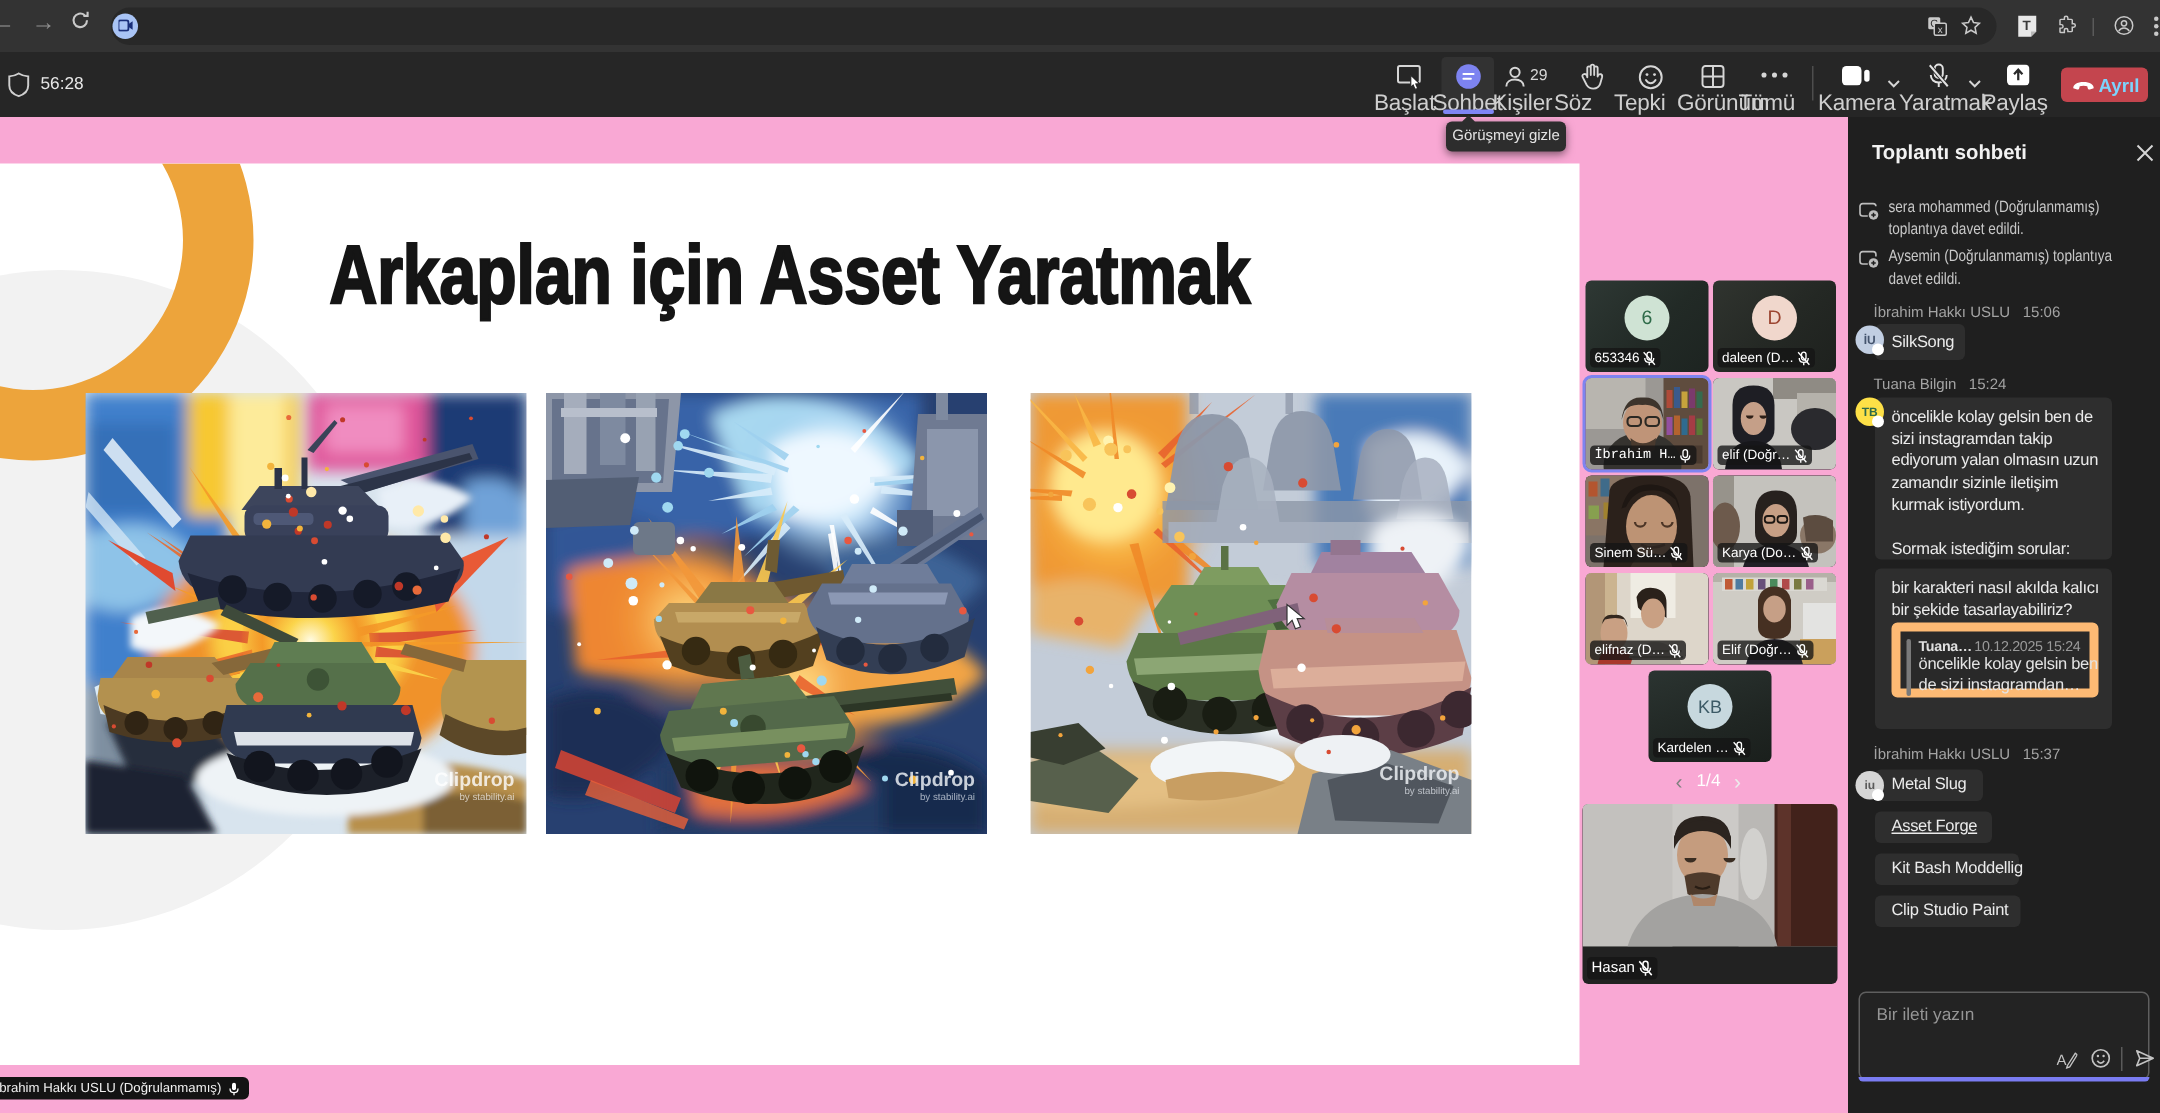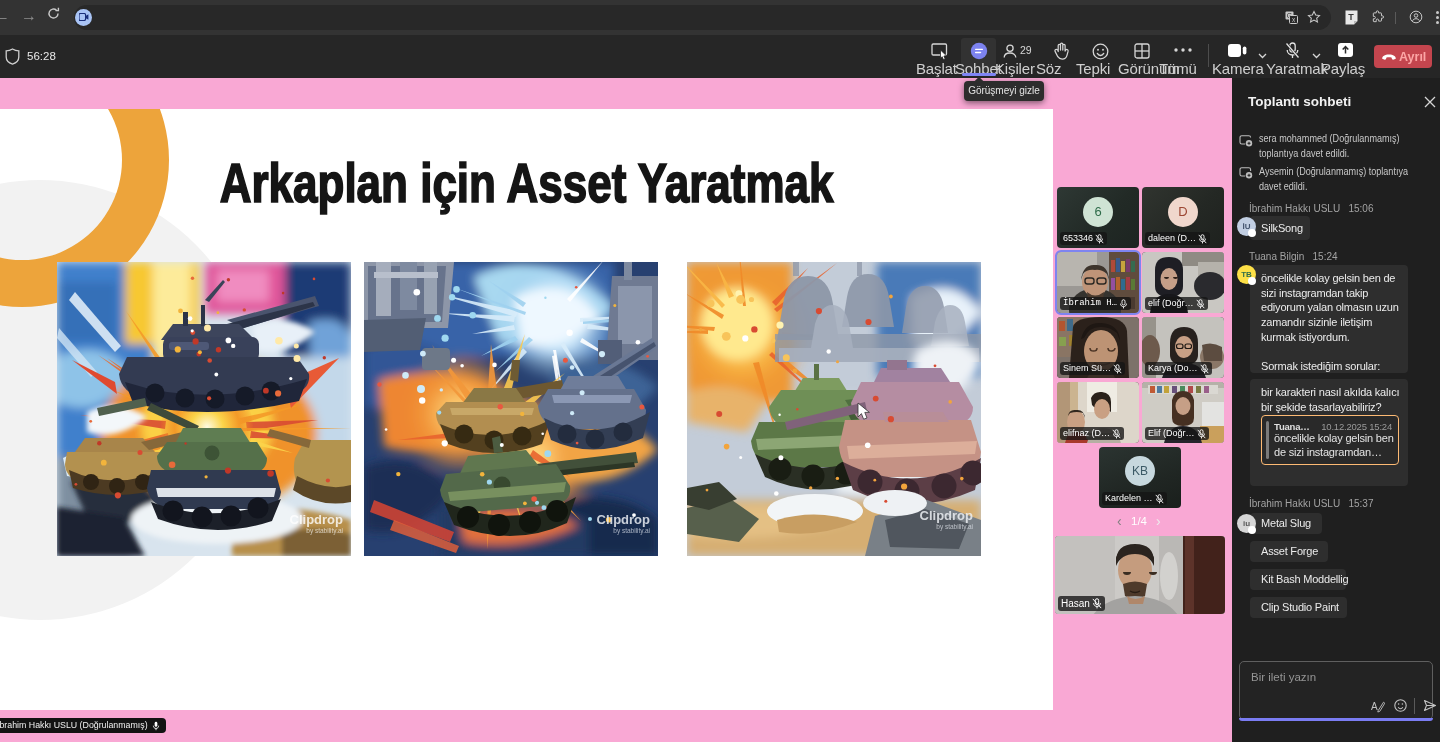"Ayrıl" div.abs { color: #fca5a5 -> #7dd3fc }
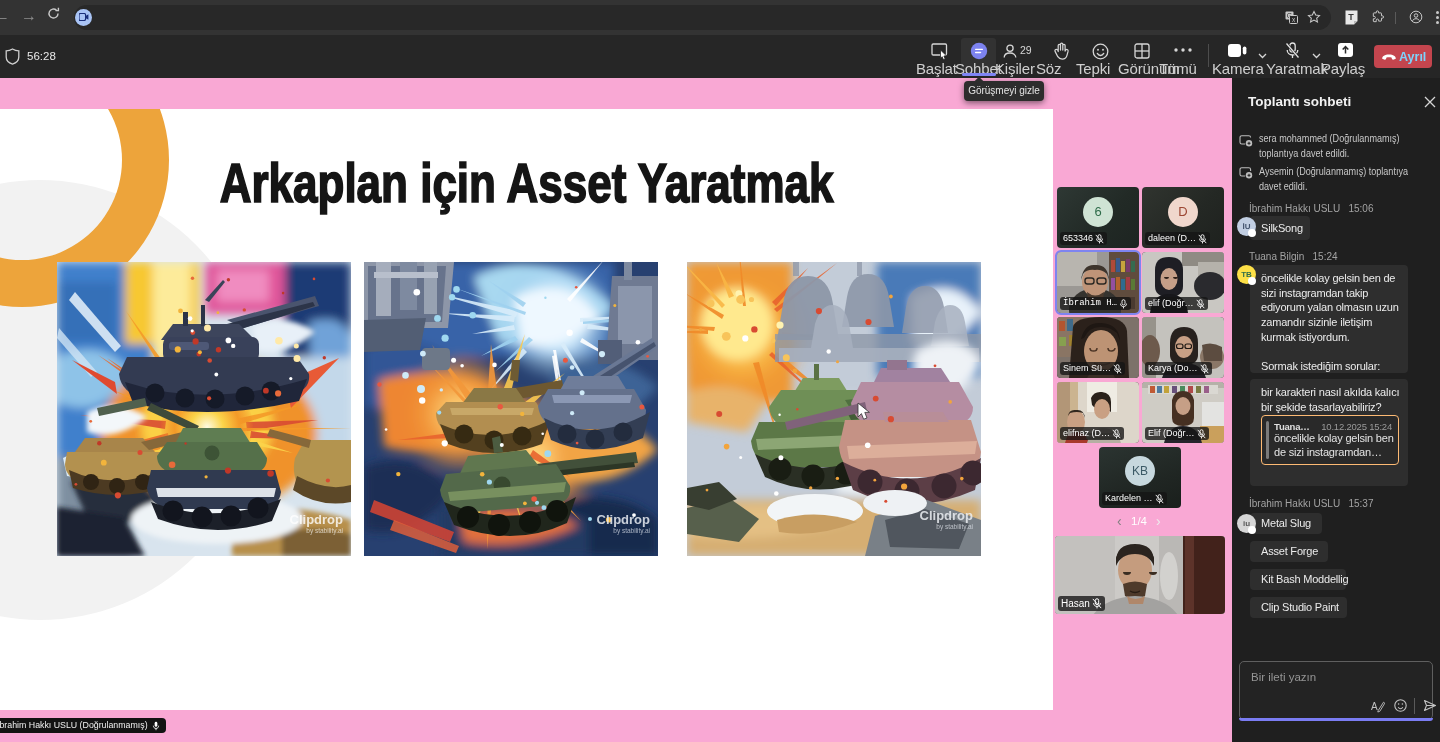"Tuana…" div.abs { border: 1px solid #fdba74 -> 6px solid #fdba74 }
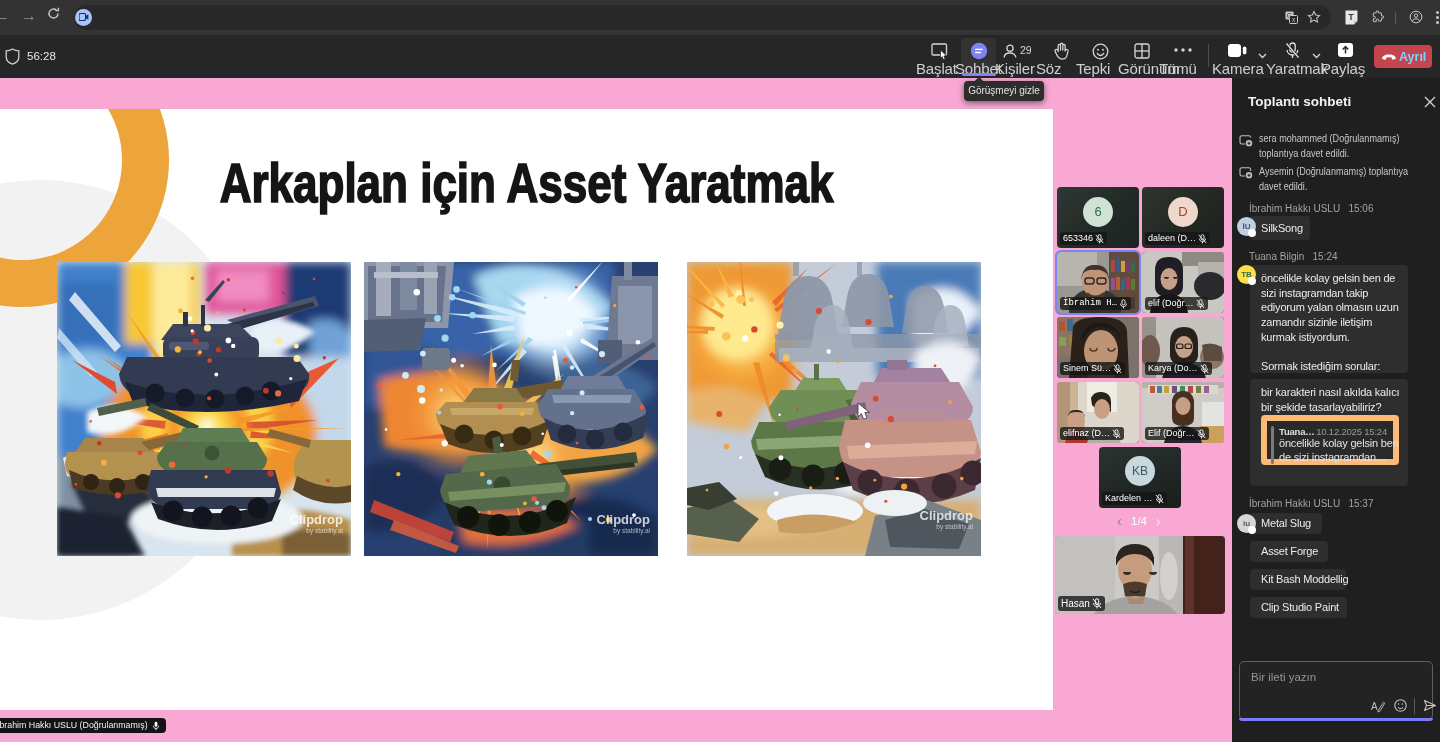"Asset Forge" div.bubble { text-decoration: none -> underline }
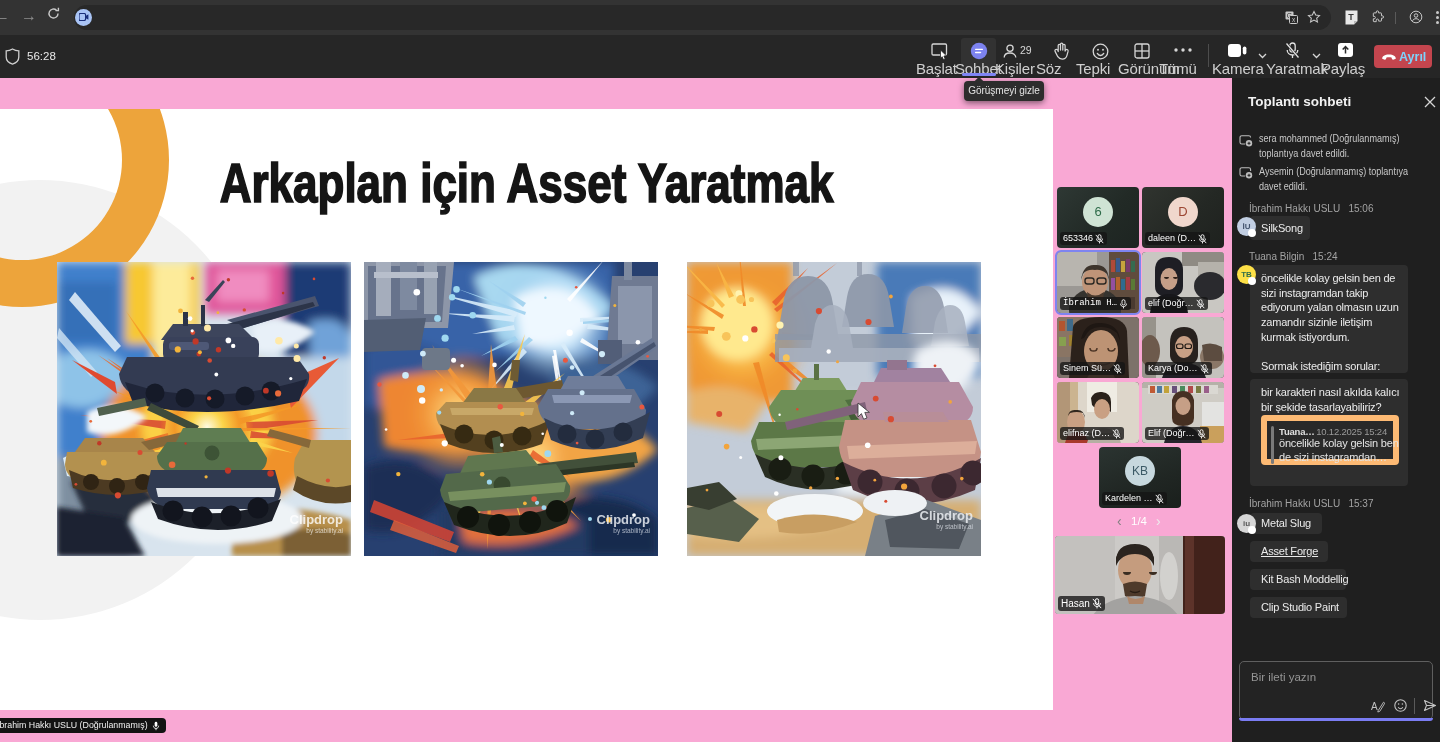"Hasan" div.vtile { height: 78px -> 120px }
